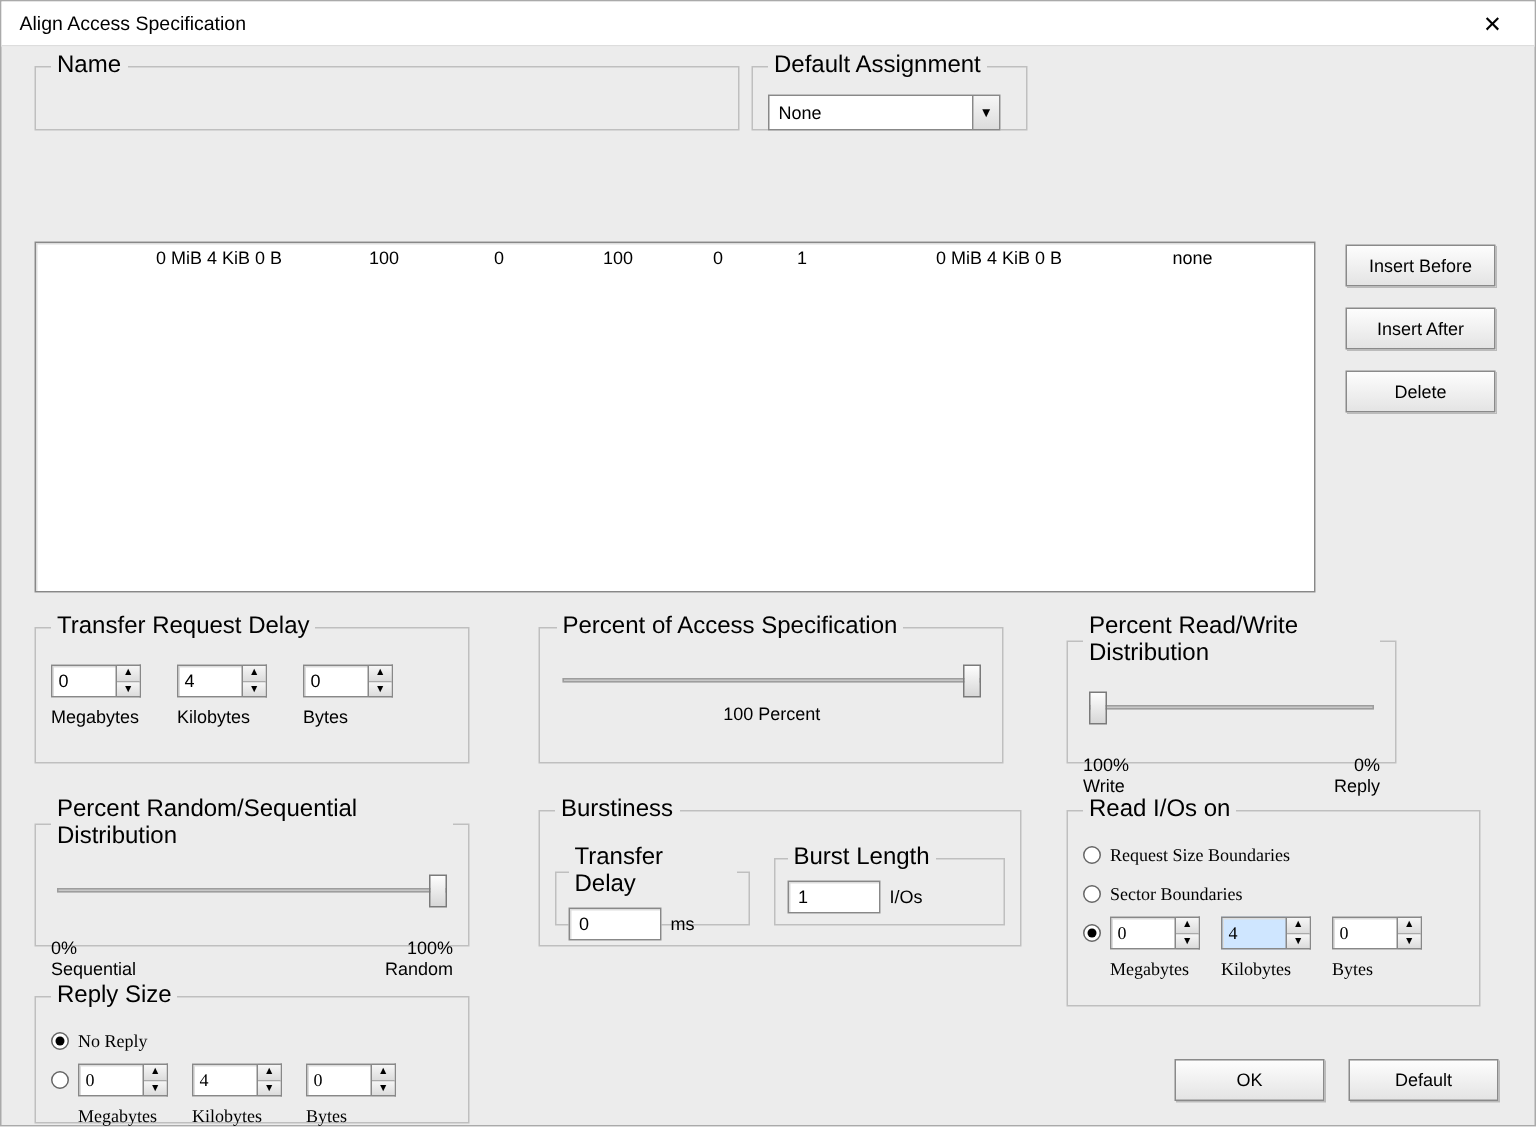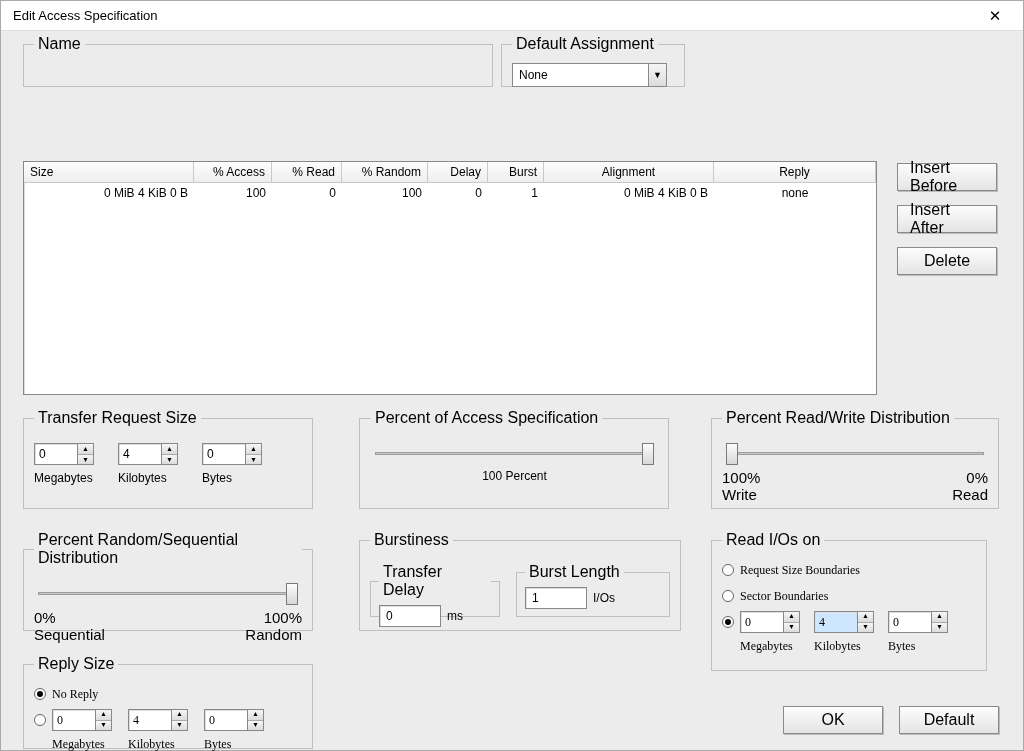"Edit Access Specification" span.title { text: Edit -> Align }
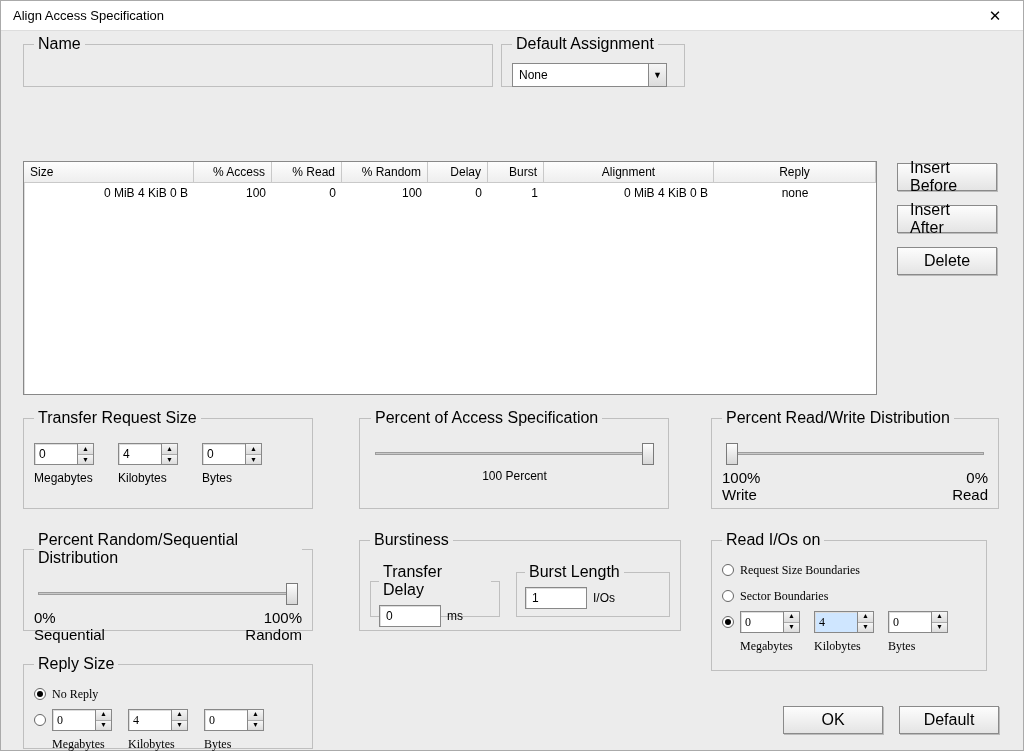"Size" div.lv-head { html: <div> <div>Size</div> <div>% Access</div> <div>% Read</div> <div>% Random</div> <div>Delay</div> <div>Burst</div> <div>Alignment</div> <div>Reply</div> </div> -> none }
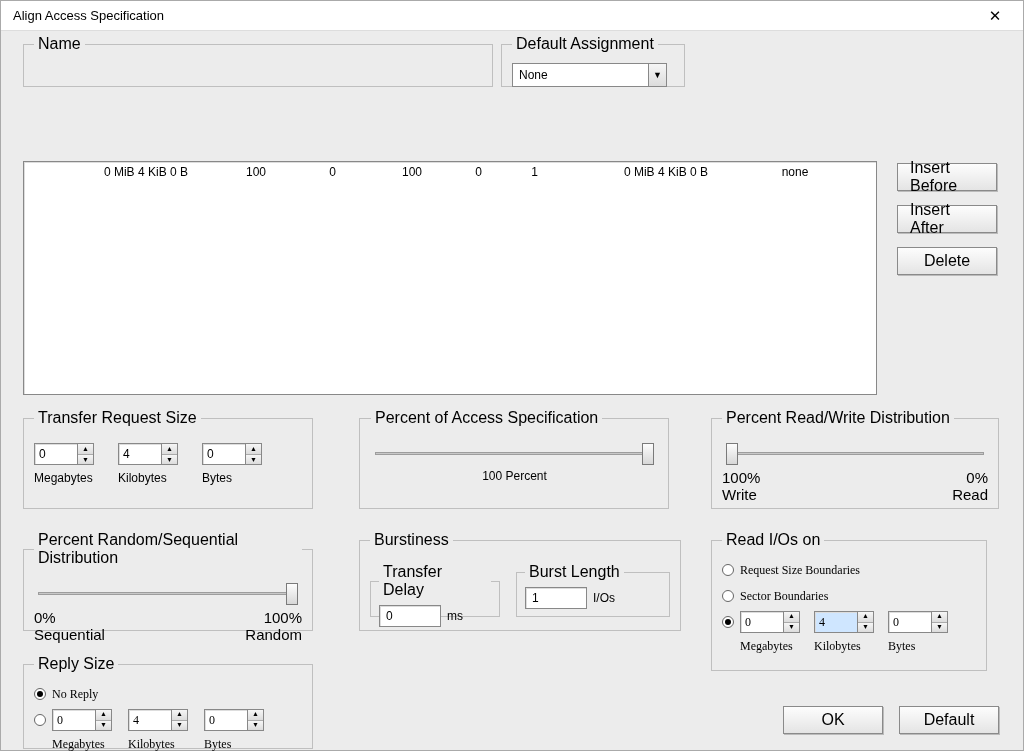"Insert Before" .btn { font-size: 16px -> 12px }
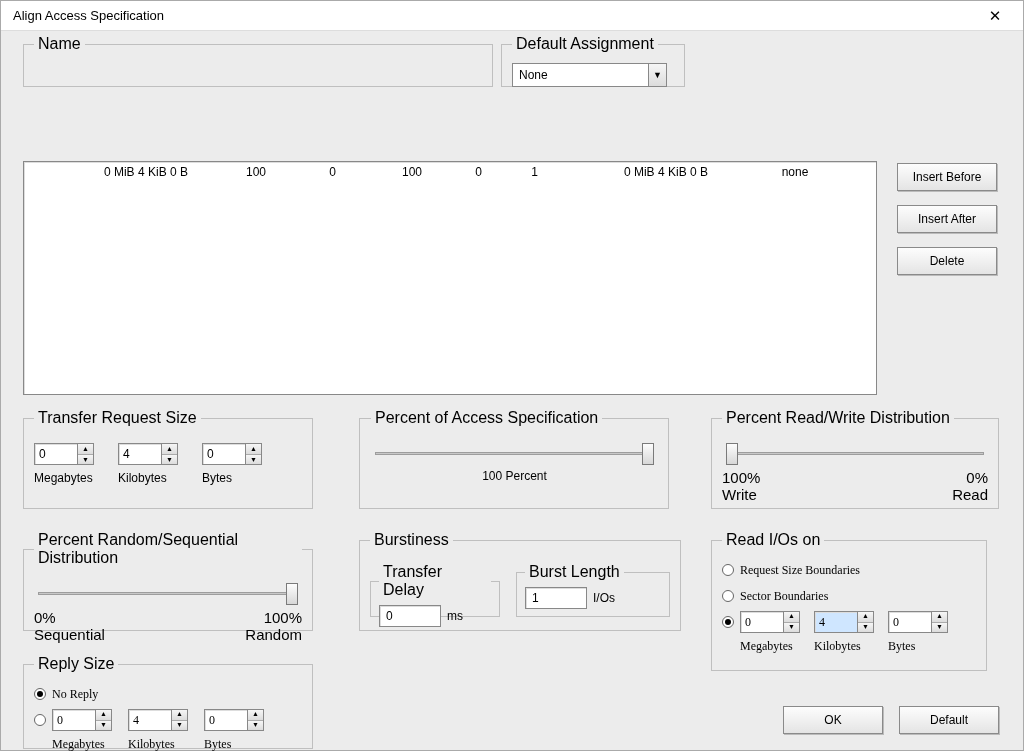"Transfer Request Size" legend { text: Size -> Delay }
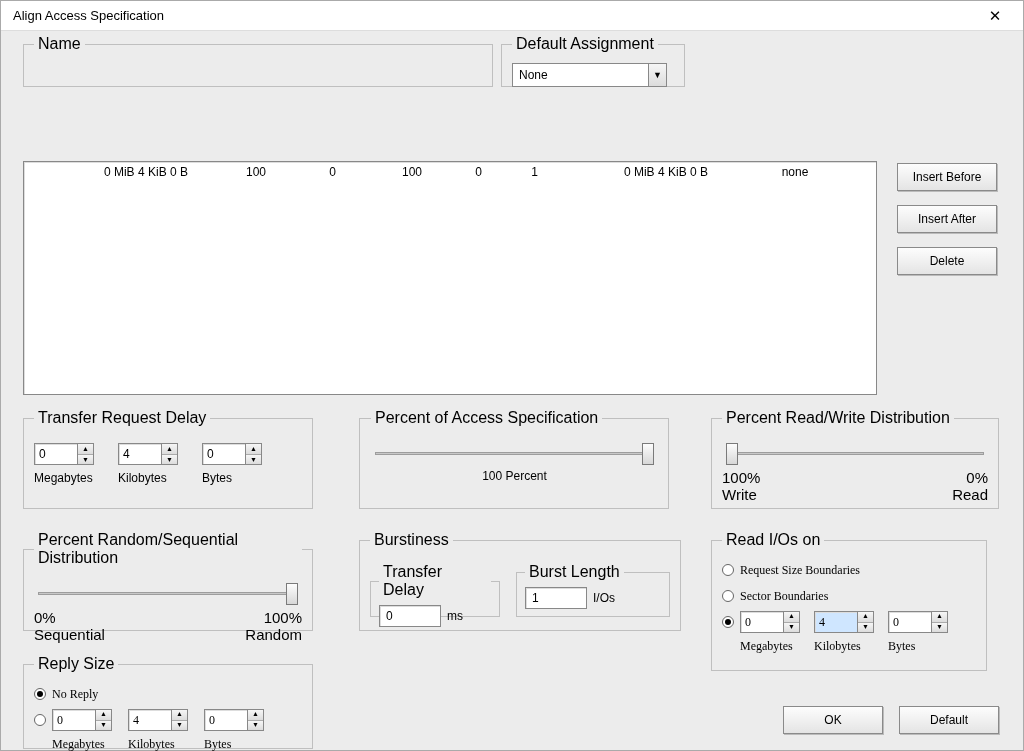"Percent Read/Write Distribution" fieldset.group { width: 288px -> 220px }
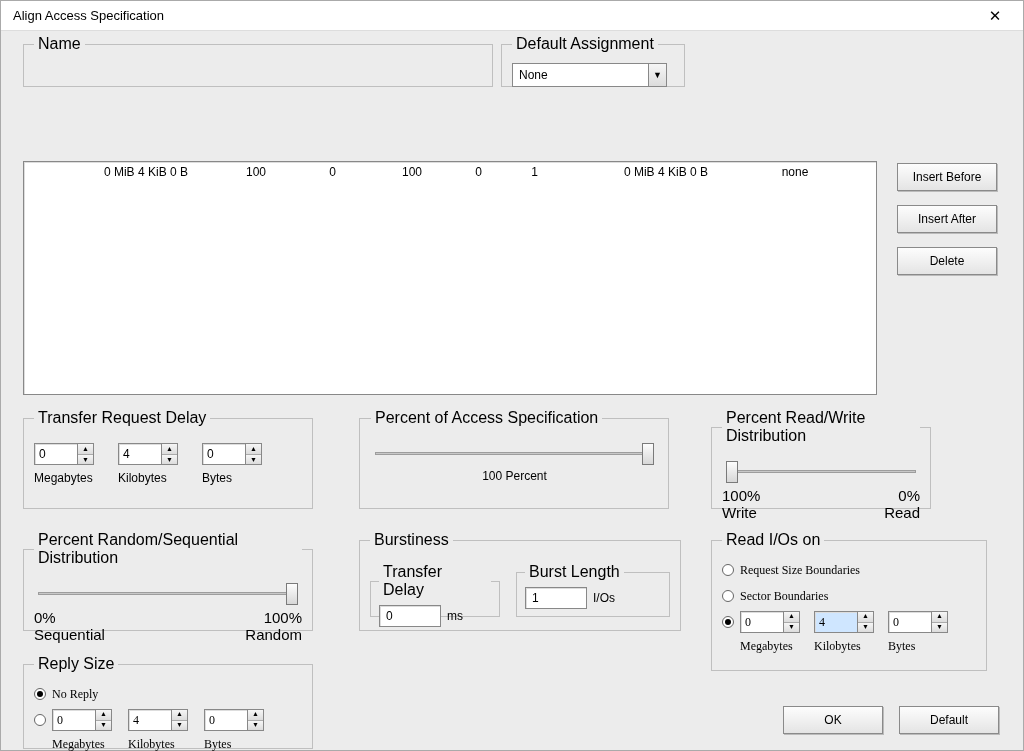"100%" .slider-labels { font-size: 15px -> 12px; margin-top: 4px -> 20px }
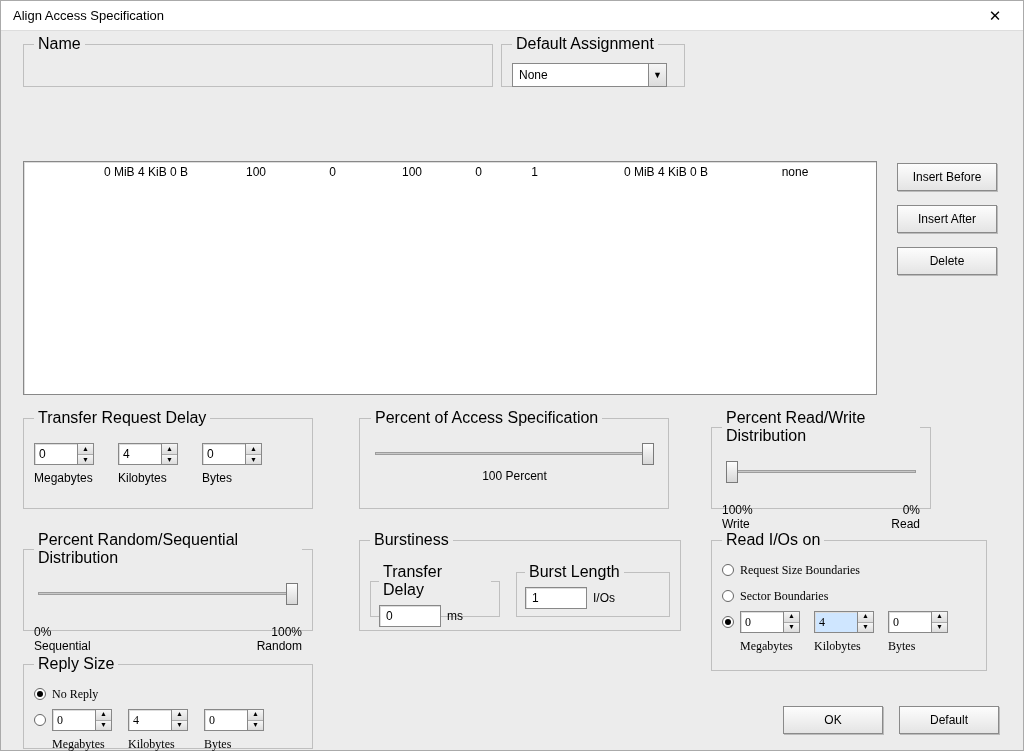"Read" div { text: Read -> Reply }
